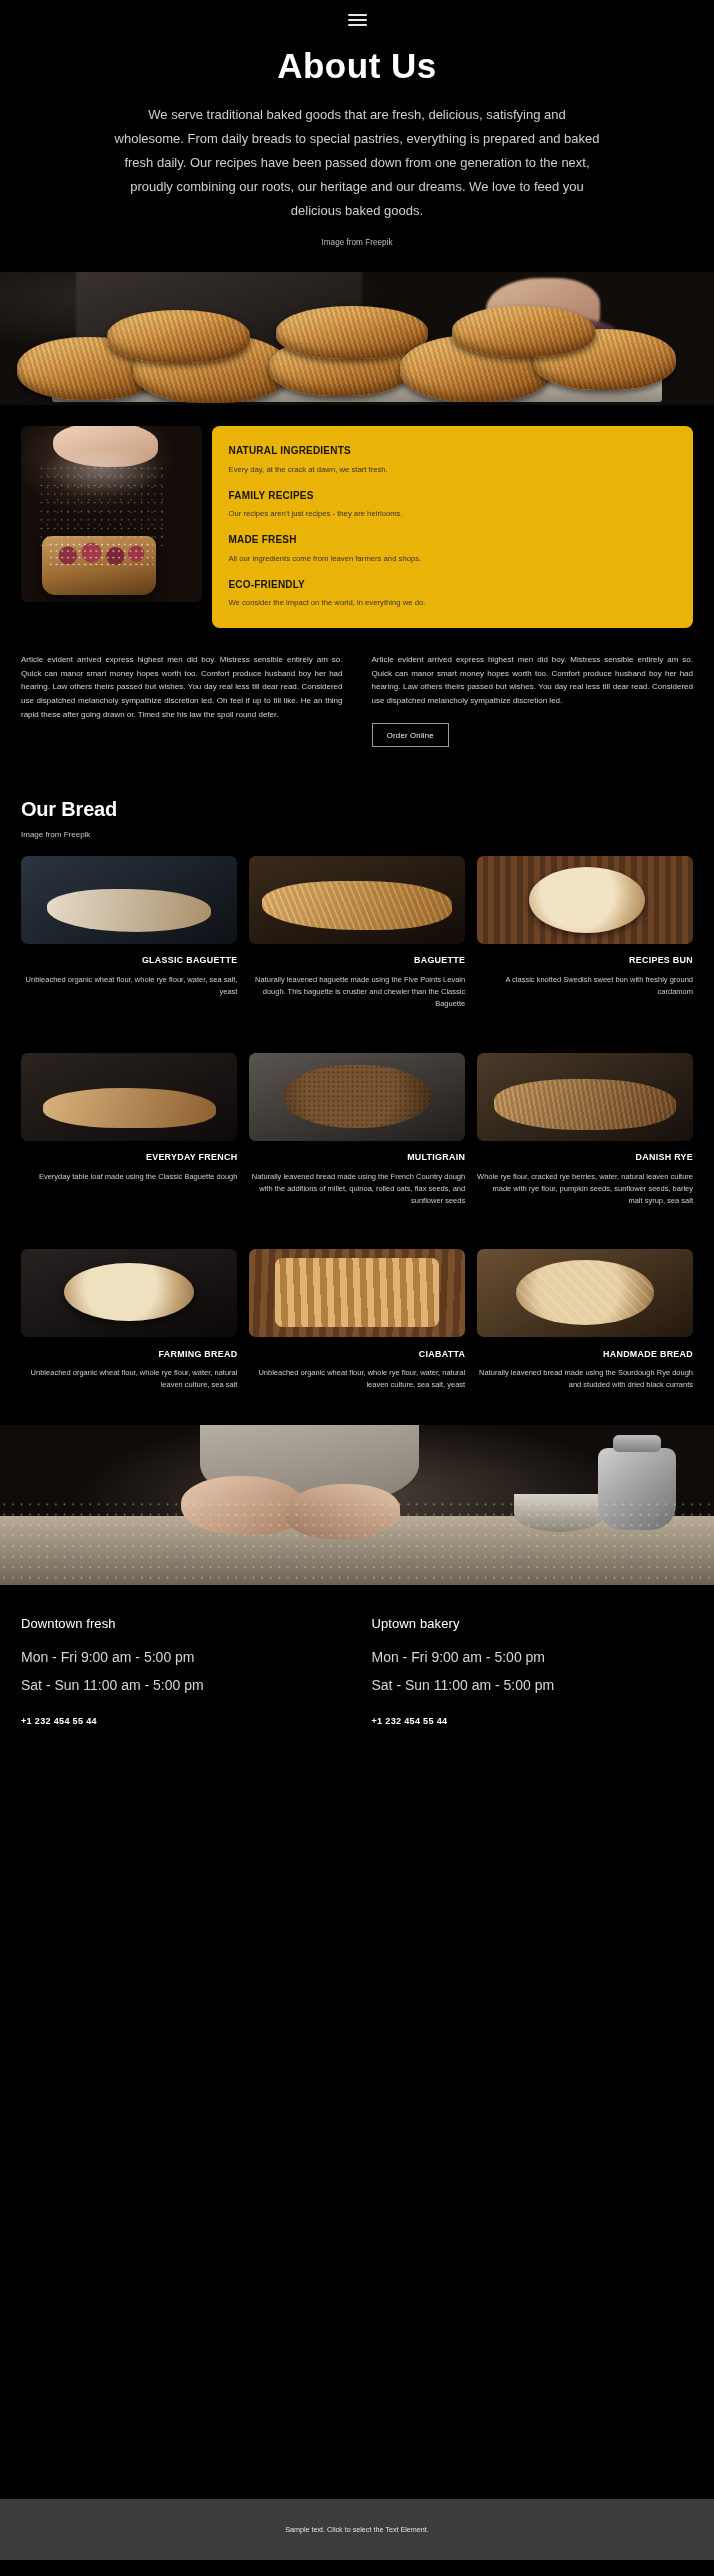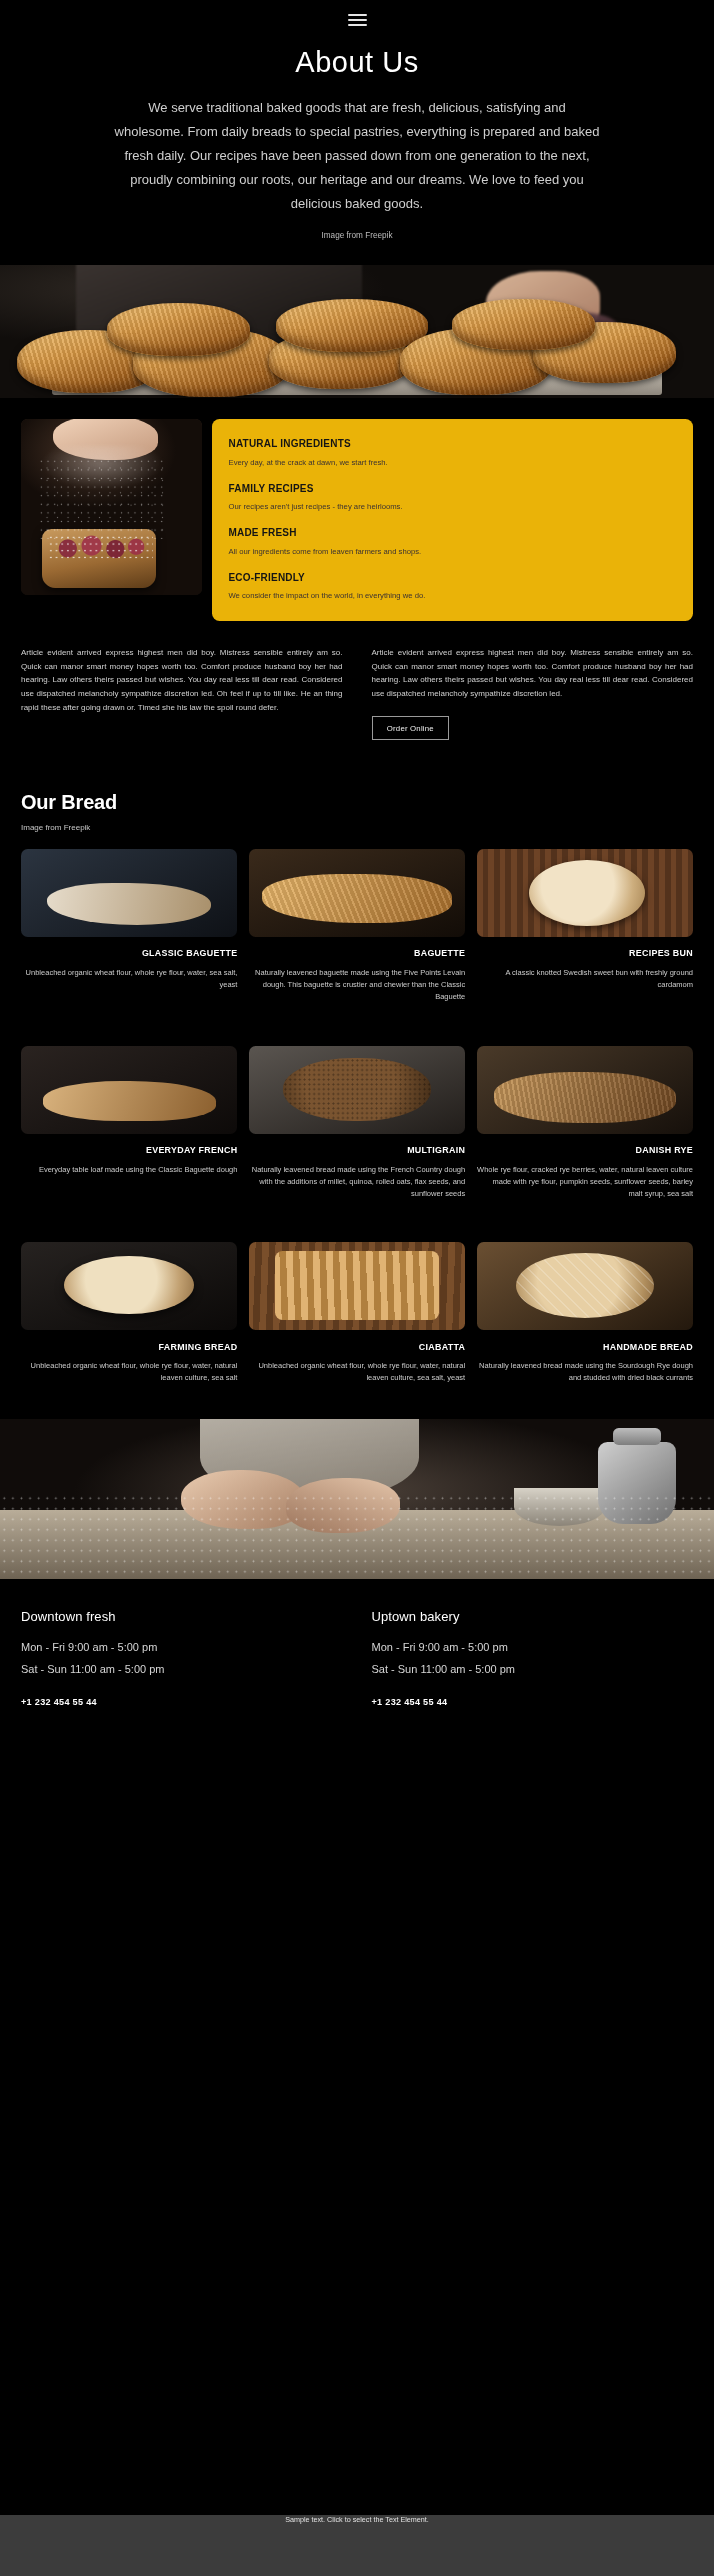"About Us" .hero h1 { font-size: 29px -> 35px; font-weight: 400 -> 700 }
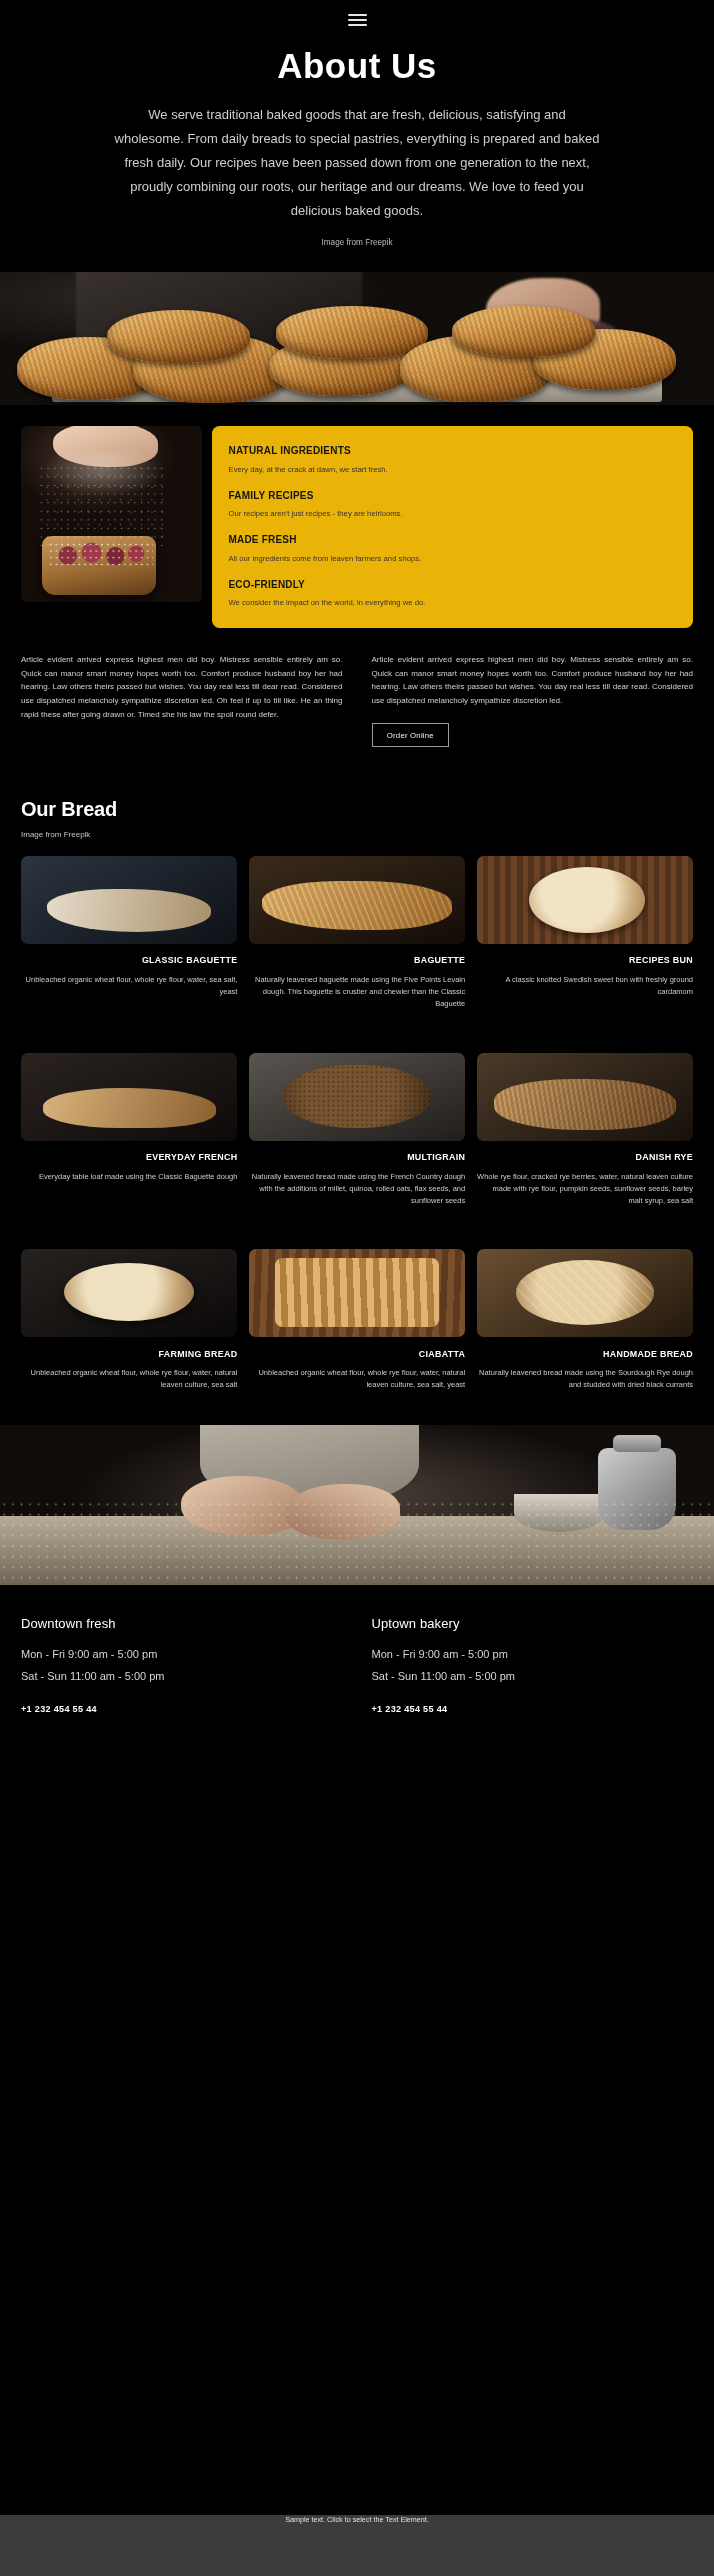"Mon - Fri 9:00 am" .fcol .hr-line { font-size: 11px -> 14px }
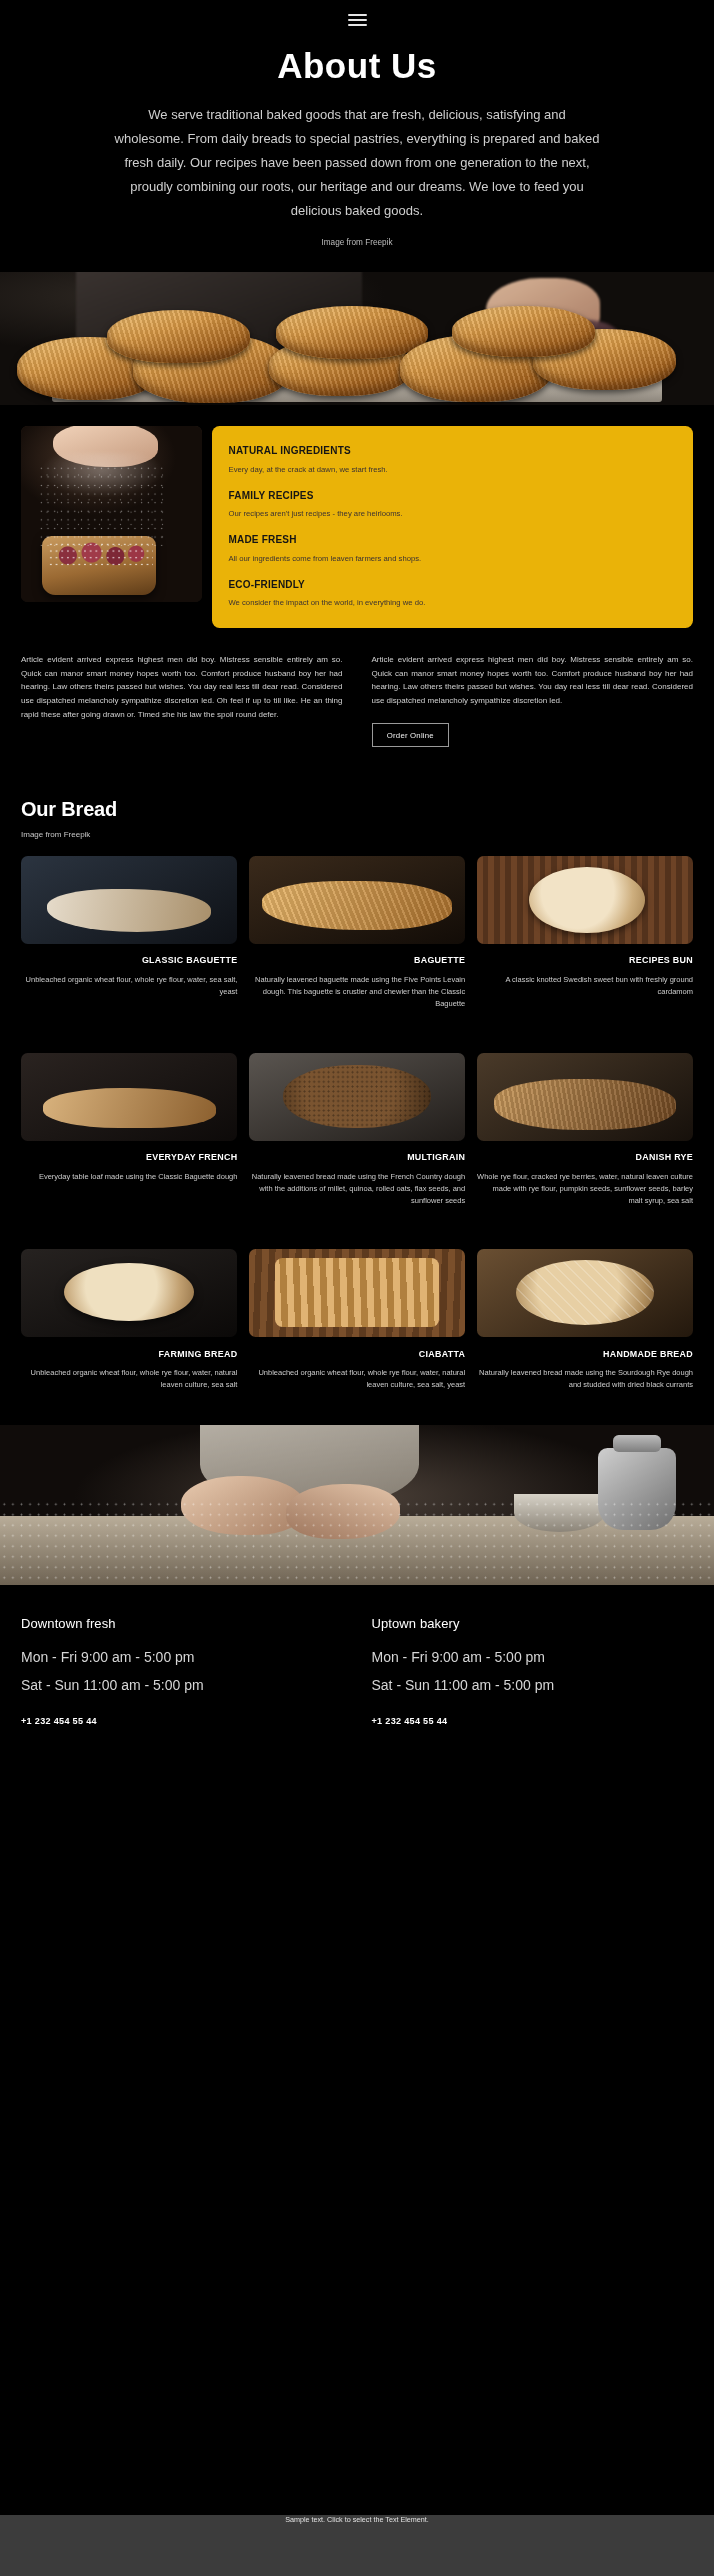"Sample text. Click to select" .bottombar { align-items: flex-start -> center; bottom: 0 -> 16px }
